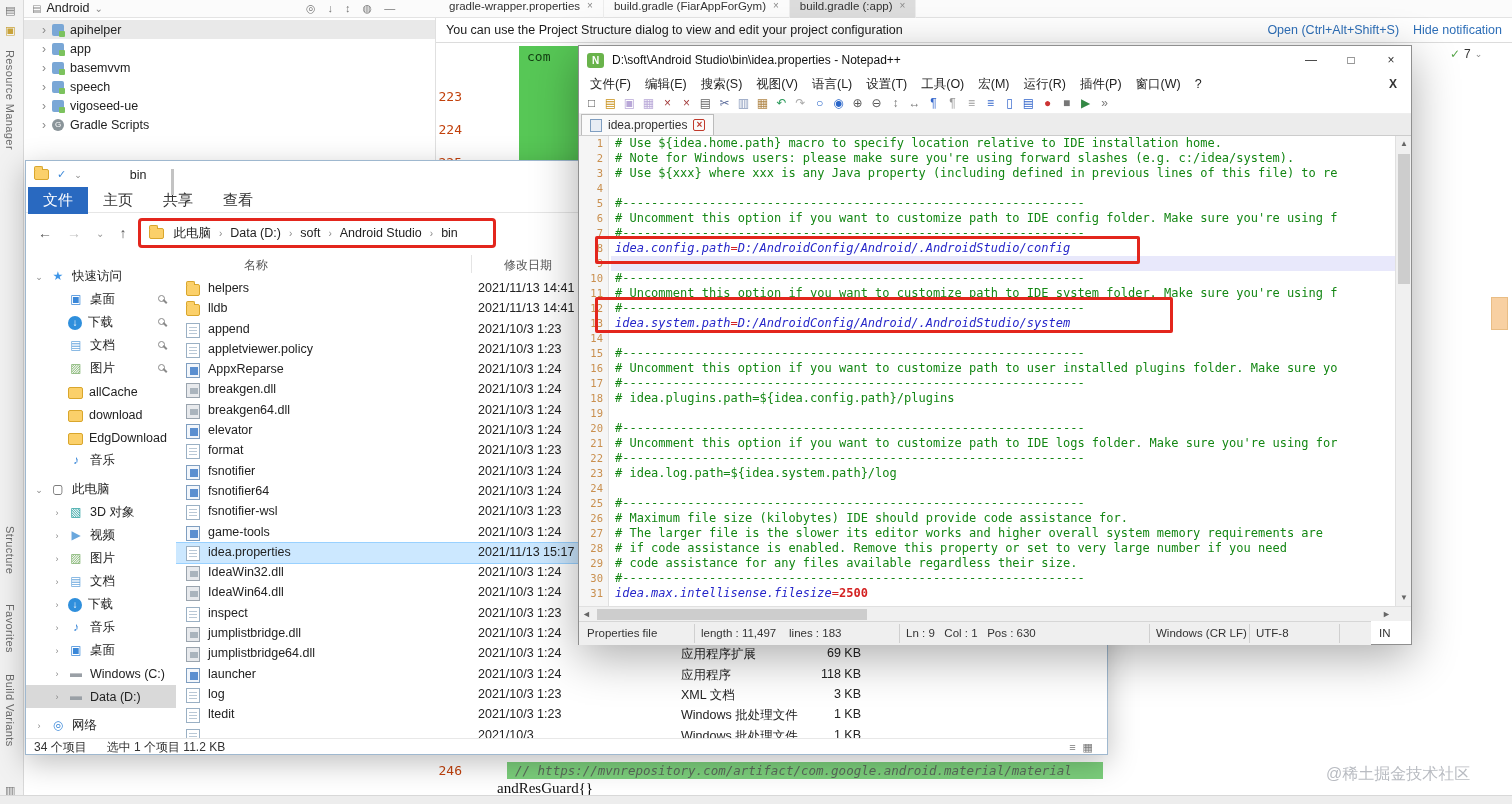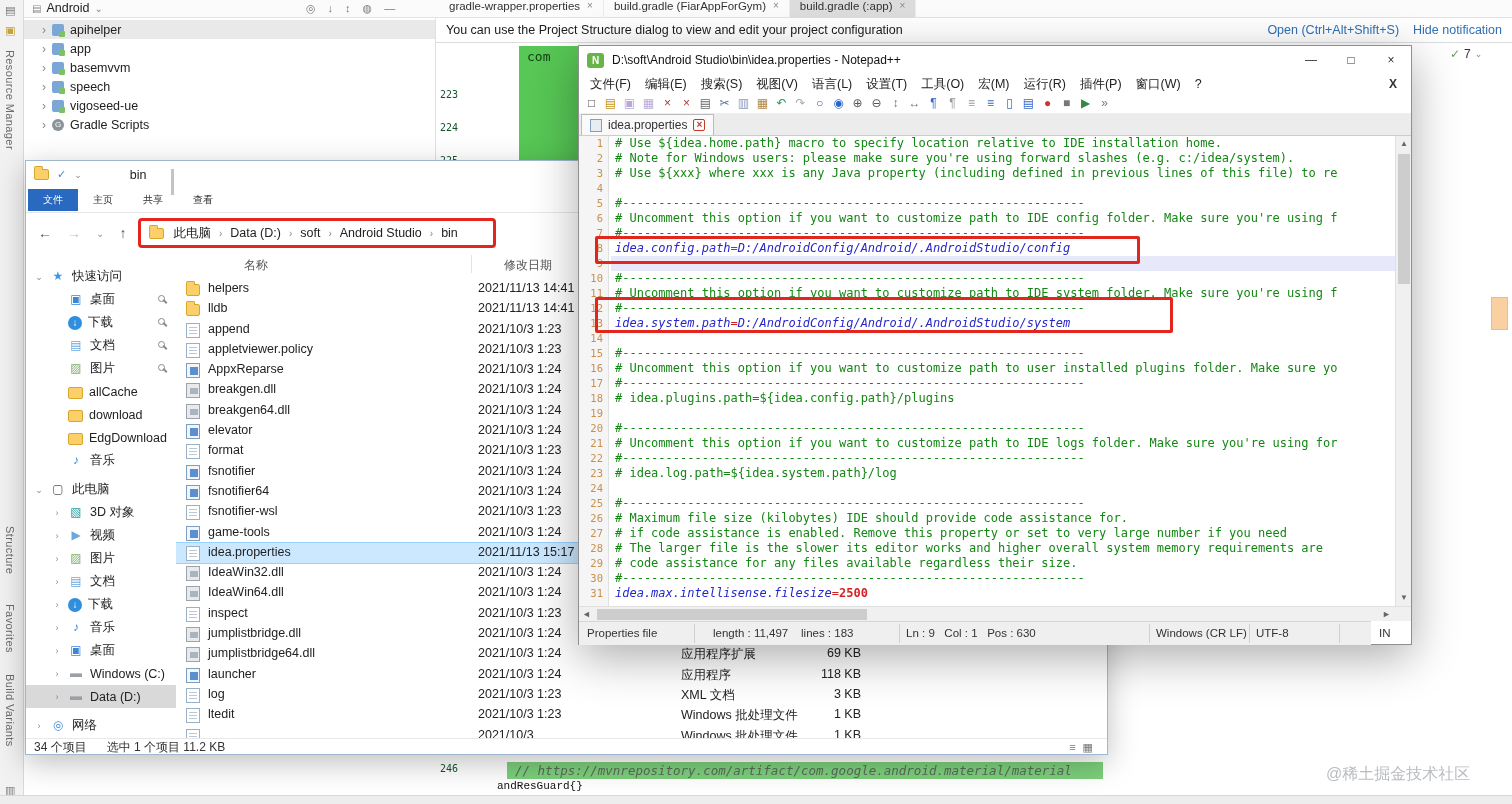"223" .as-ln { color: #14532d -> #c2410c; font-size: 10px -> 13px; text-align: center -> right }
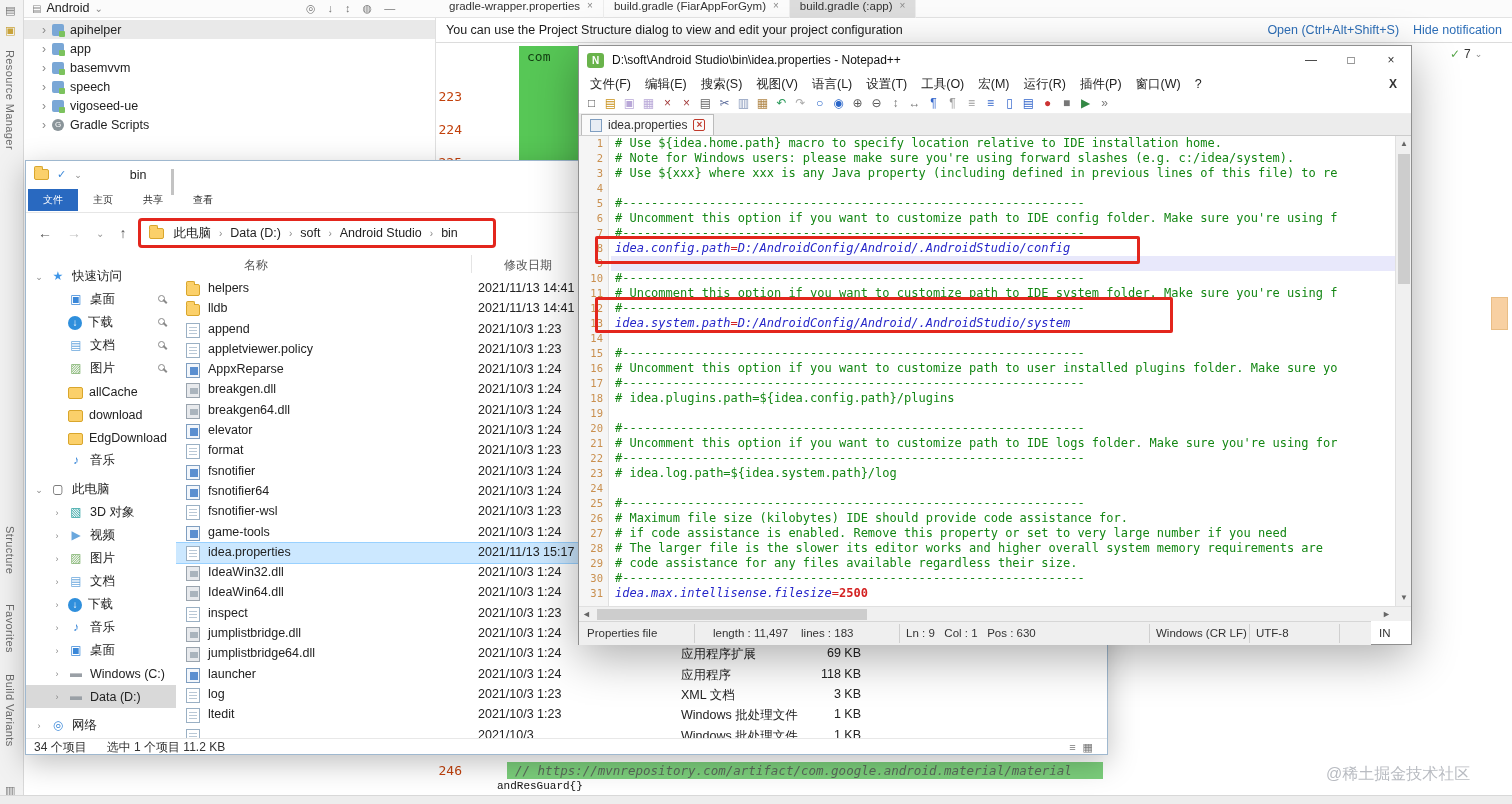"文件" .rtab { font-size: 10px -> 15px }
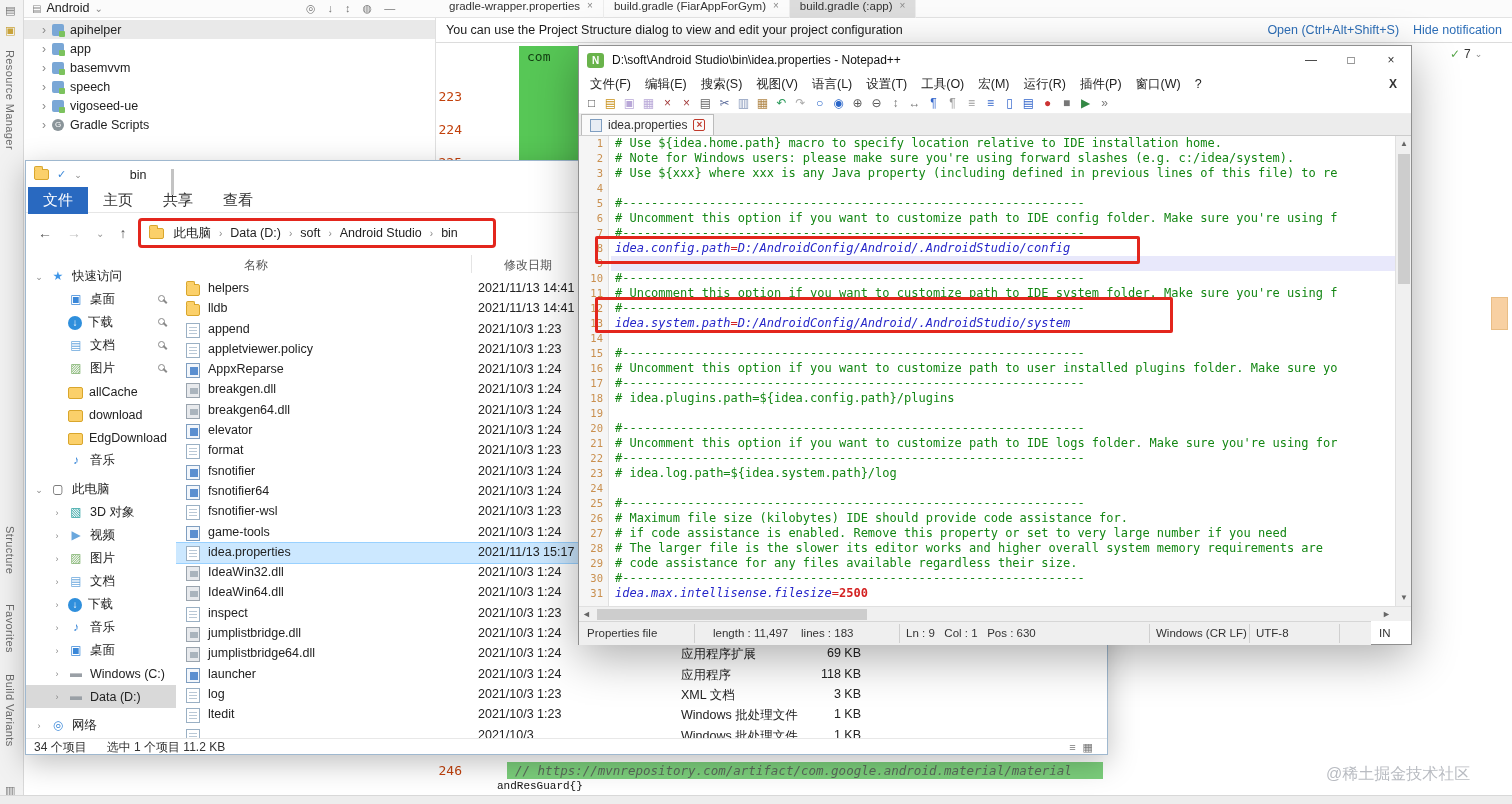"# if code assistance is" div.nrowl { order: before "# The larger file is" -> after "# The larger file is" }
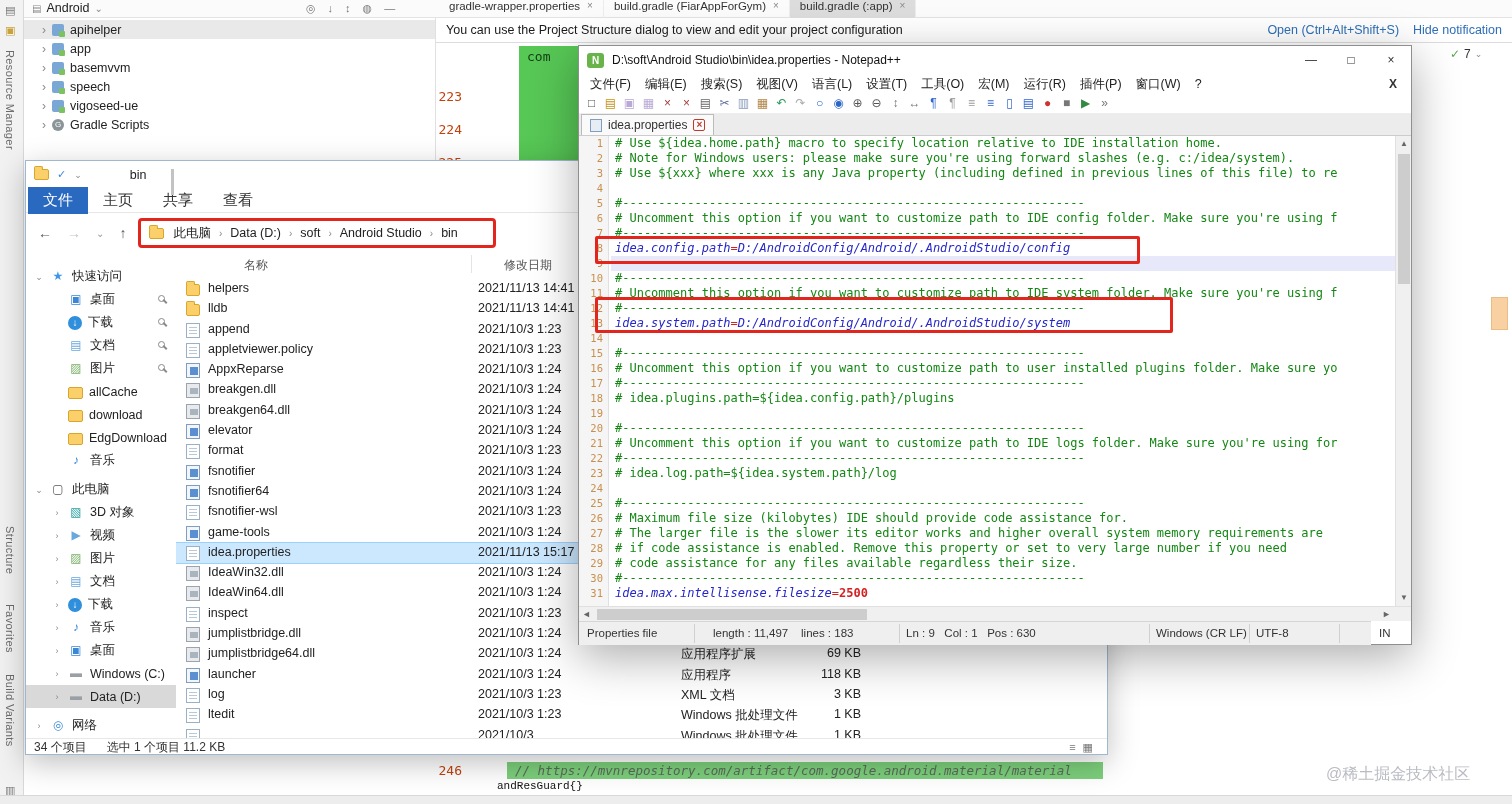"length : 11,497 lines :" span.seg { left: 134px -> 122px }
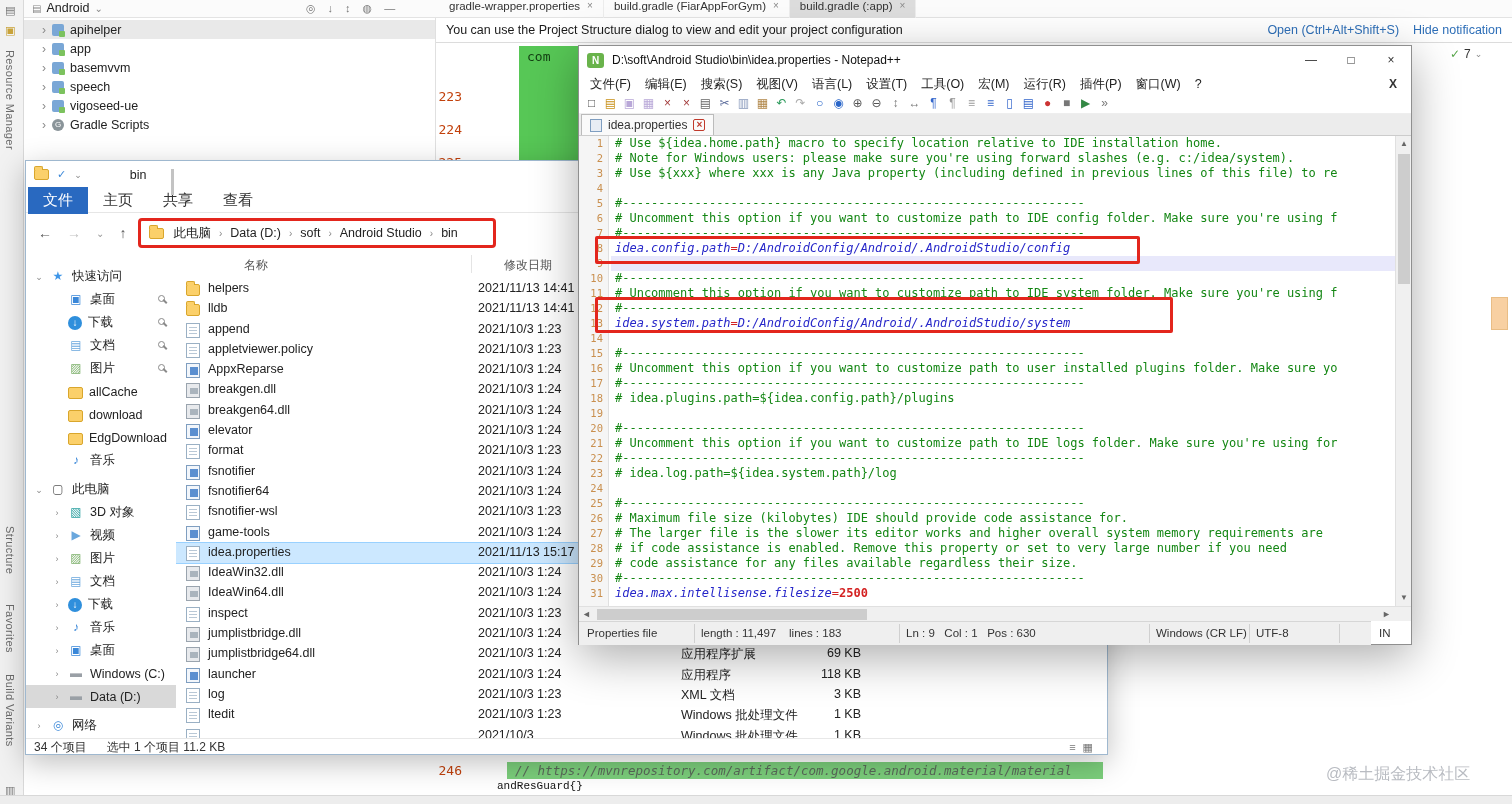"andResGuard{}" .bottom-code { font-family: Liberation Mono, monospace -> Liberation Serif, serif; font-size: 11px -> 15px }
